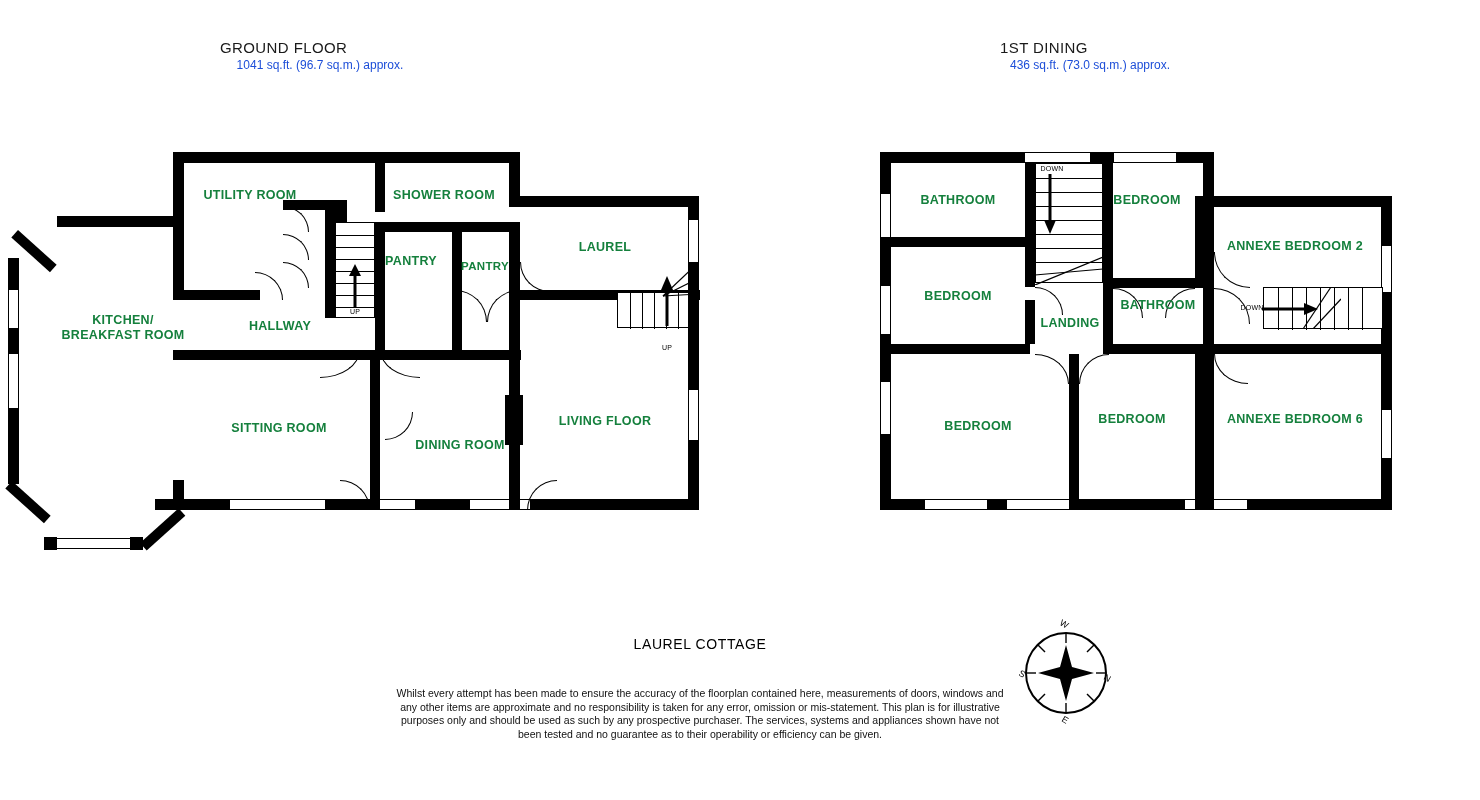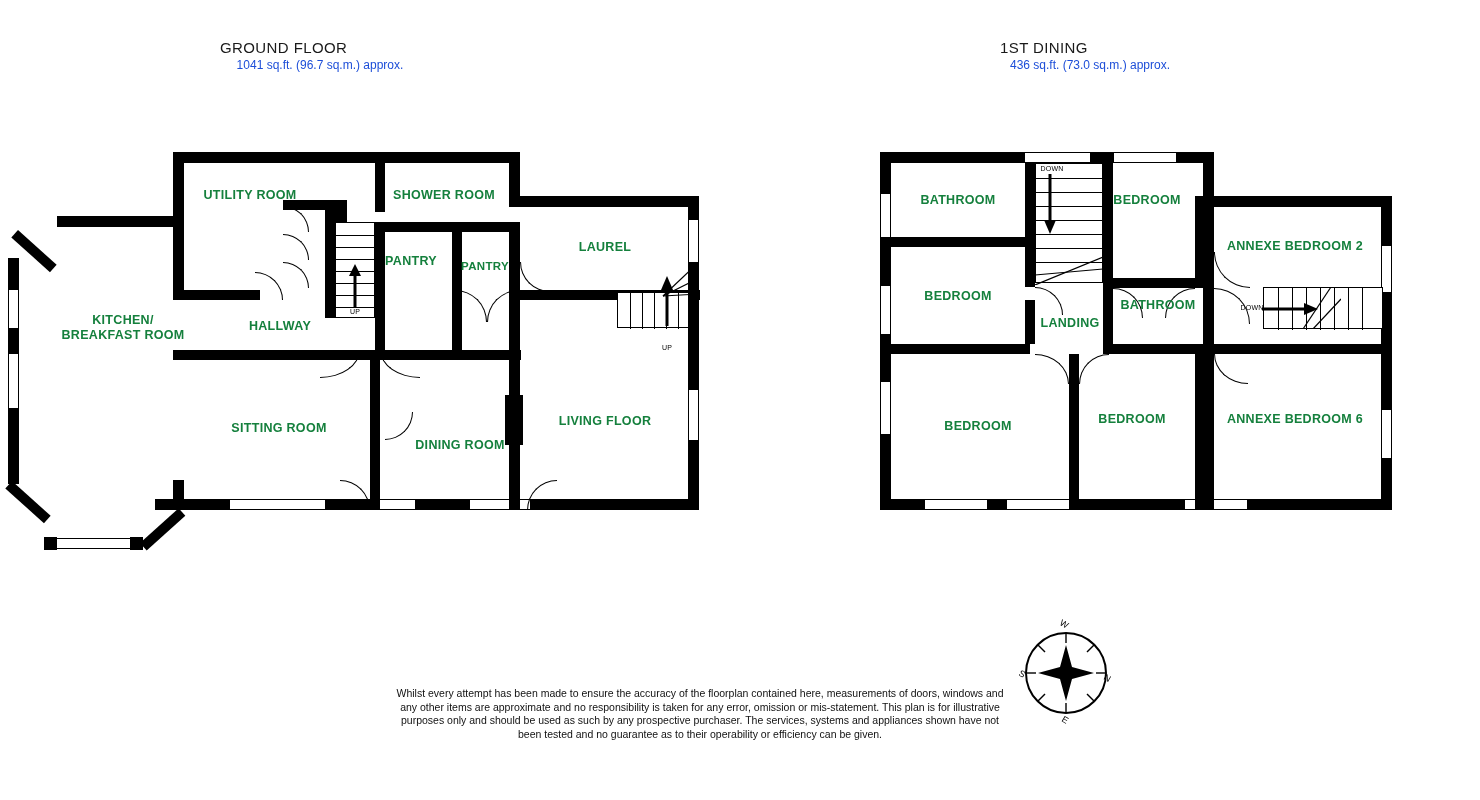"LAUREL COTTAGE" div.abs { html: none -> <div>LAUREL COTTAGE</div> }
